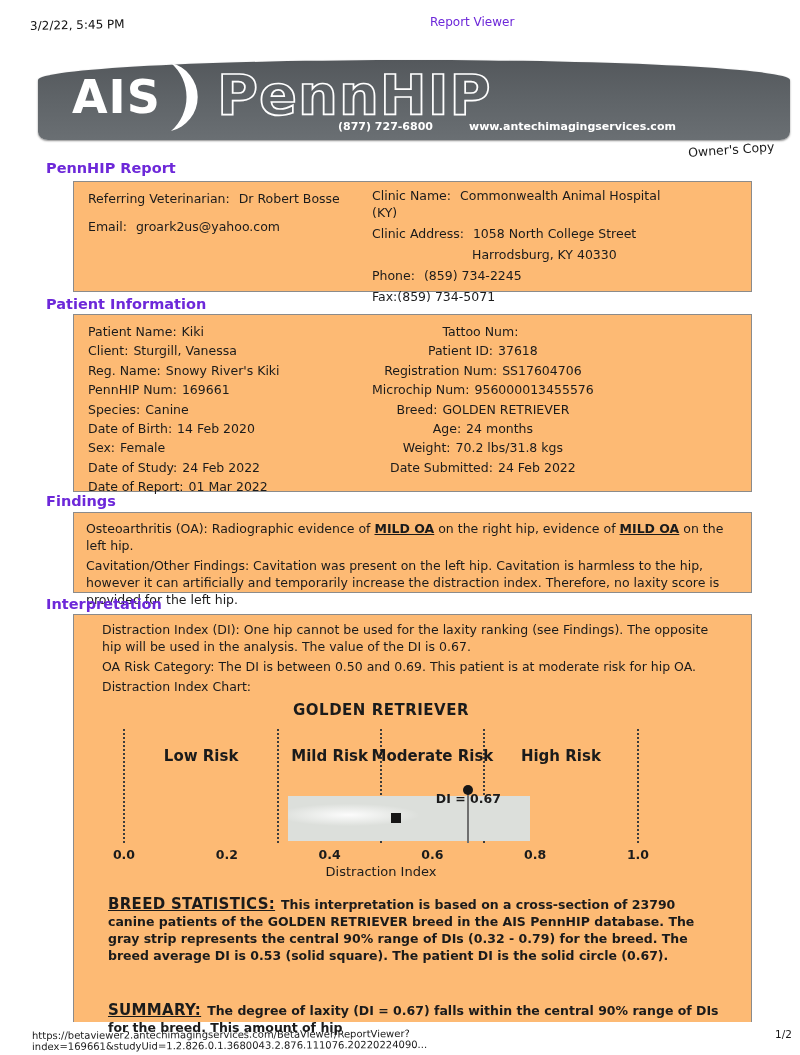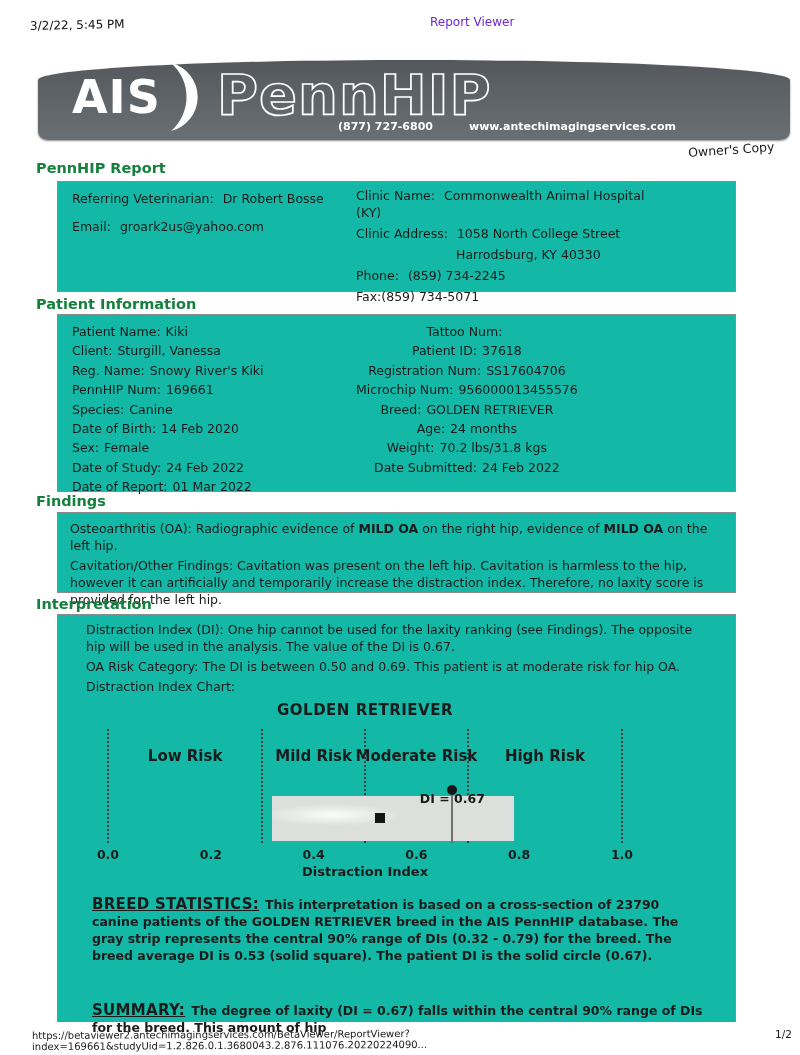"PennHIP Report" .sec-heading { color: #15803d -> #6d28d9; left: 36px -> 46px }
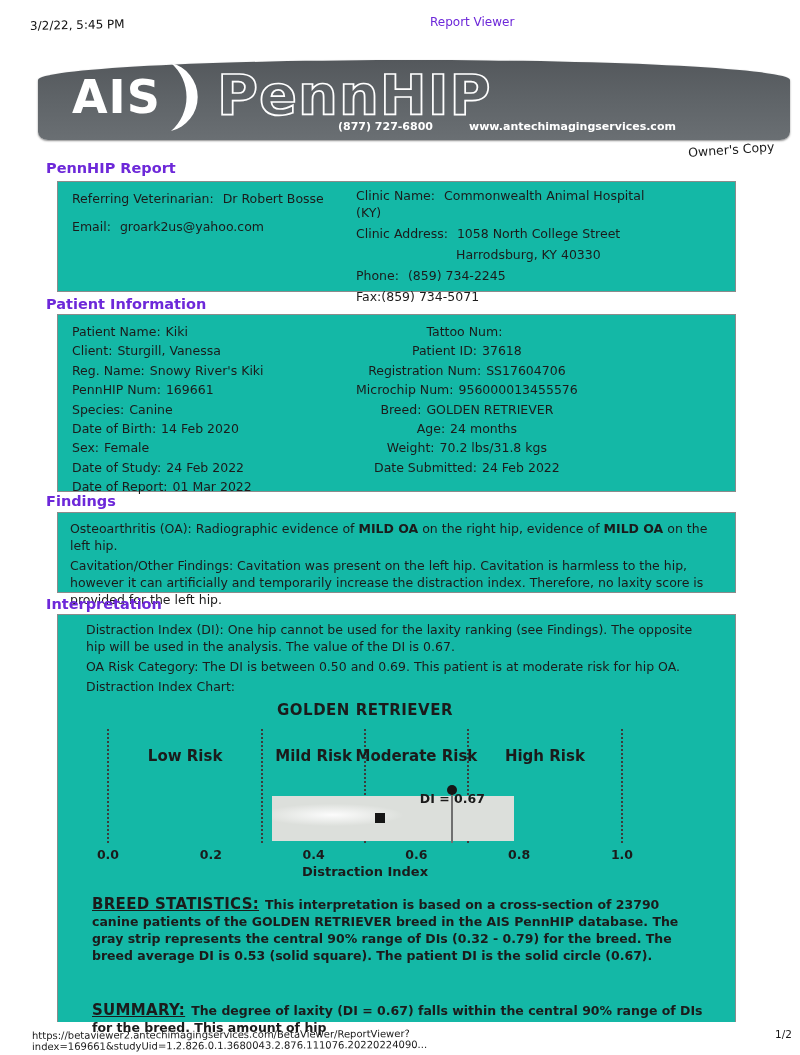"Referring Veterinarian: Dr Robert Bosse" .box { background: #14b8a6 -> #fdba74; left: 57px -> 73px }
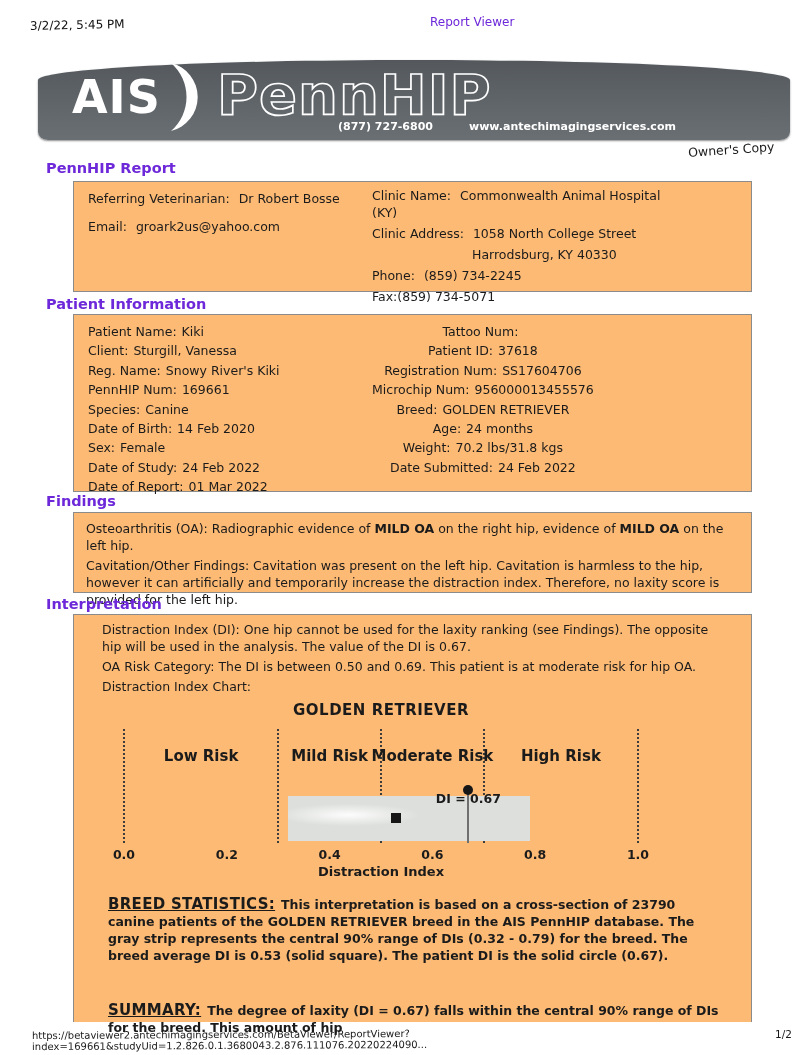"MILD OA" .em-ua { text-decoration: none -> underline }
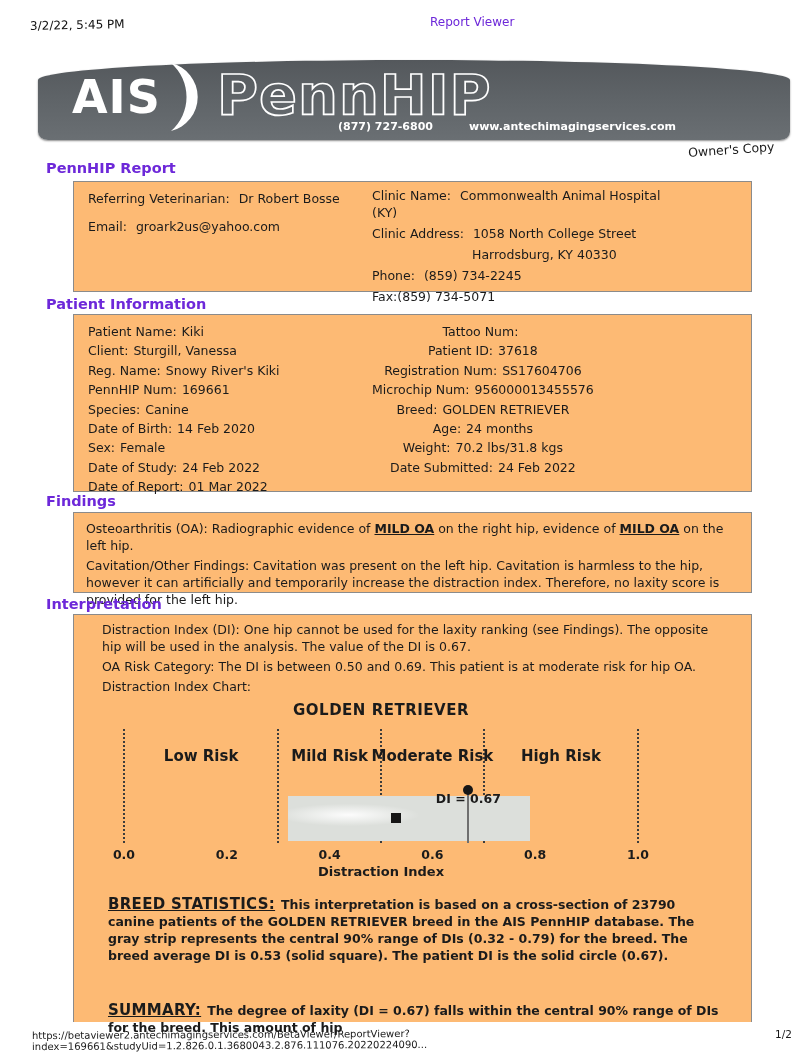"Distraction Index" .chart-xlabel { font-weight: bold -> normal }
